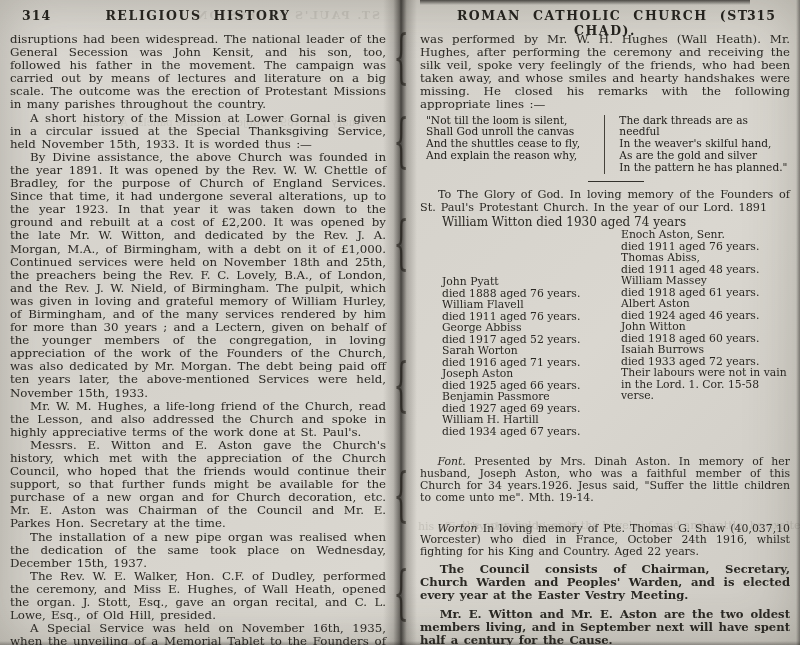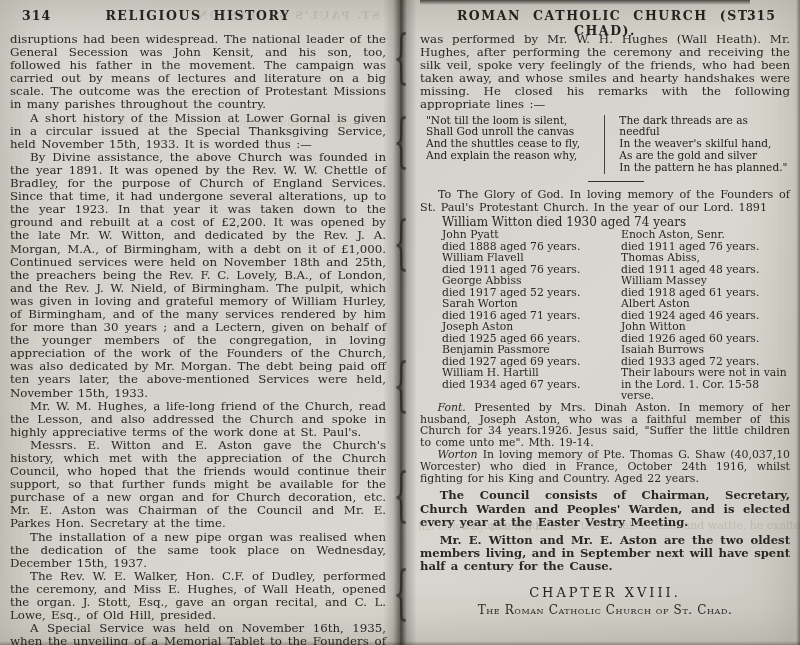"John Pyatt" .entries-col-left { margin-top: none -> 47px }
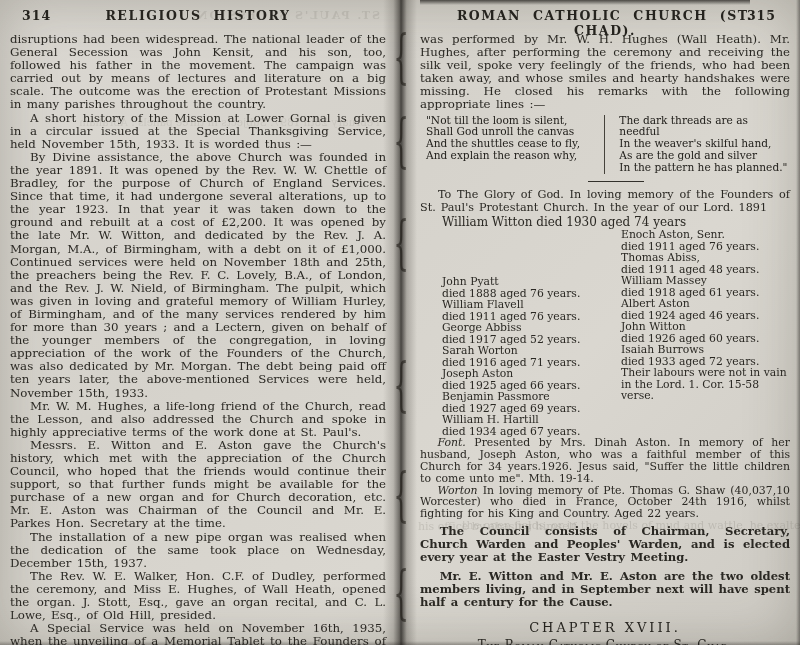"died 1926 aged 60 years." div { text: 1926 -> 1918 }
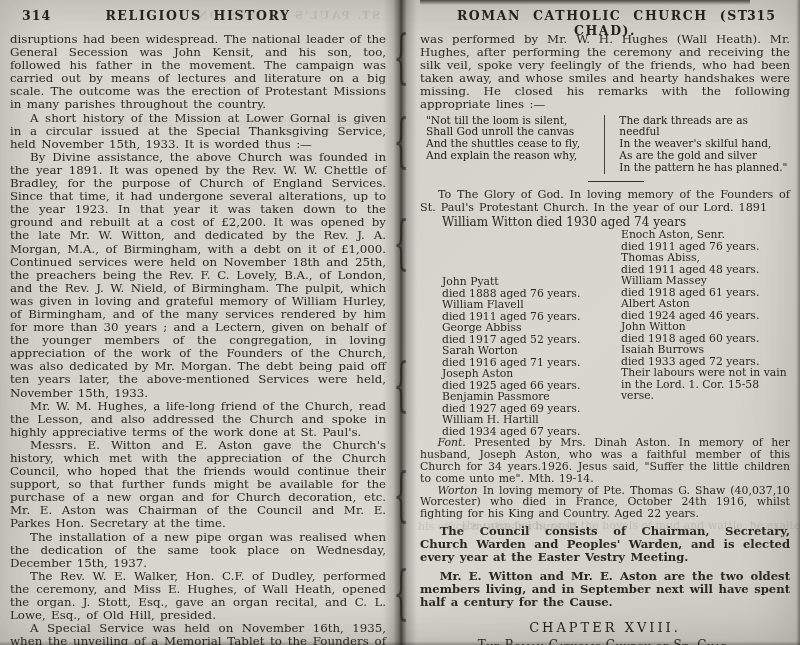"Font. Presented by Mrs. Dinah" .note { margin-top: 0 -> 19px }
